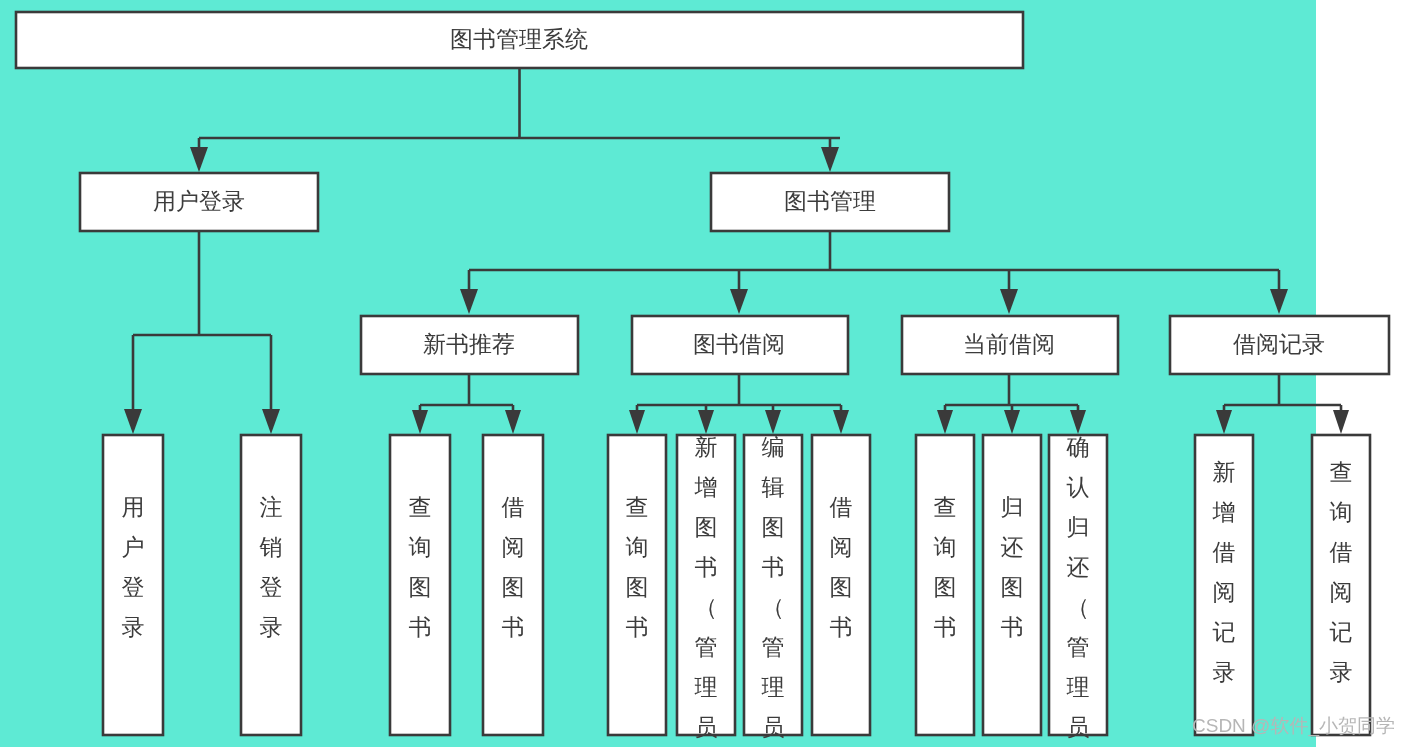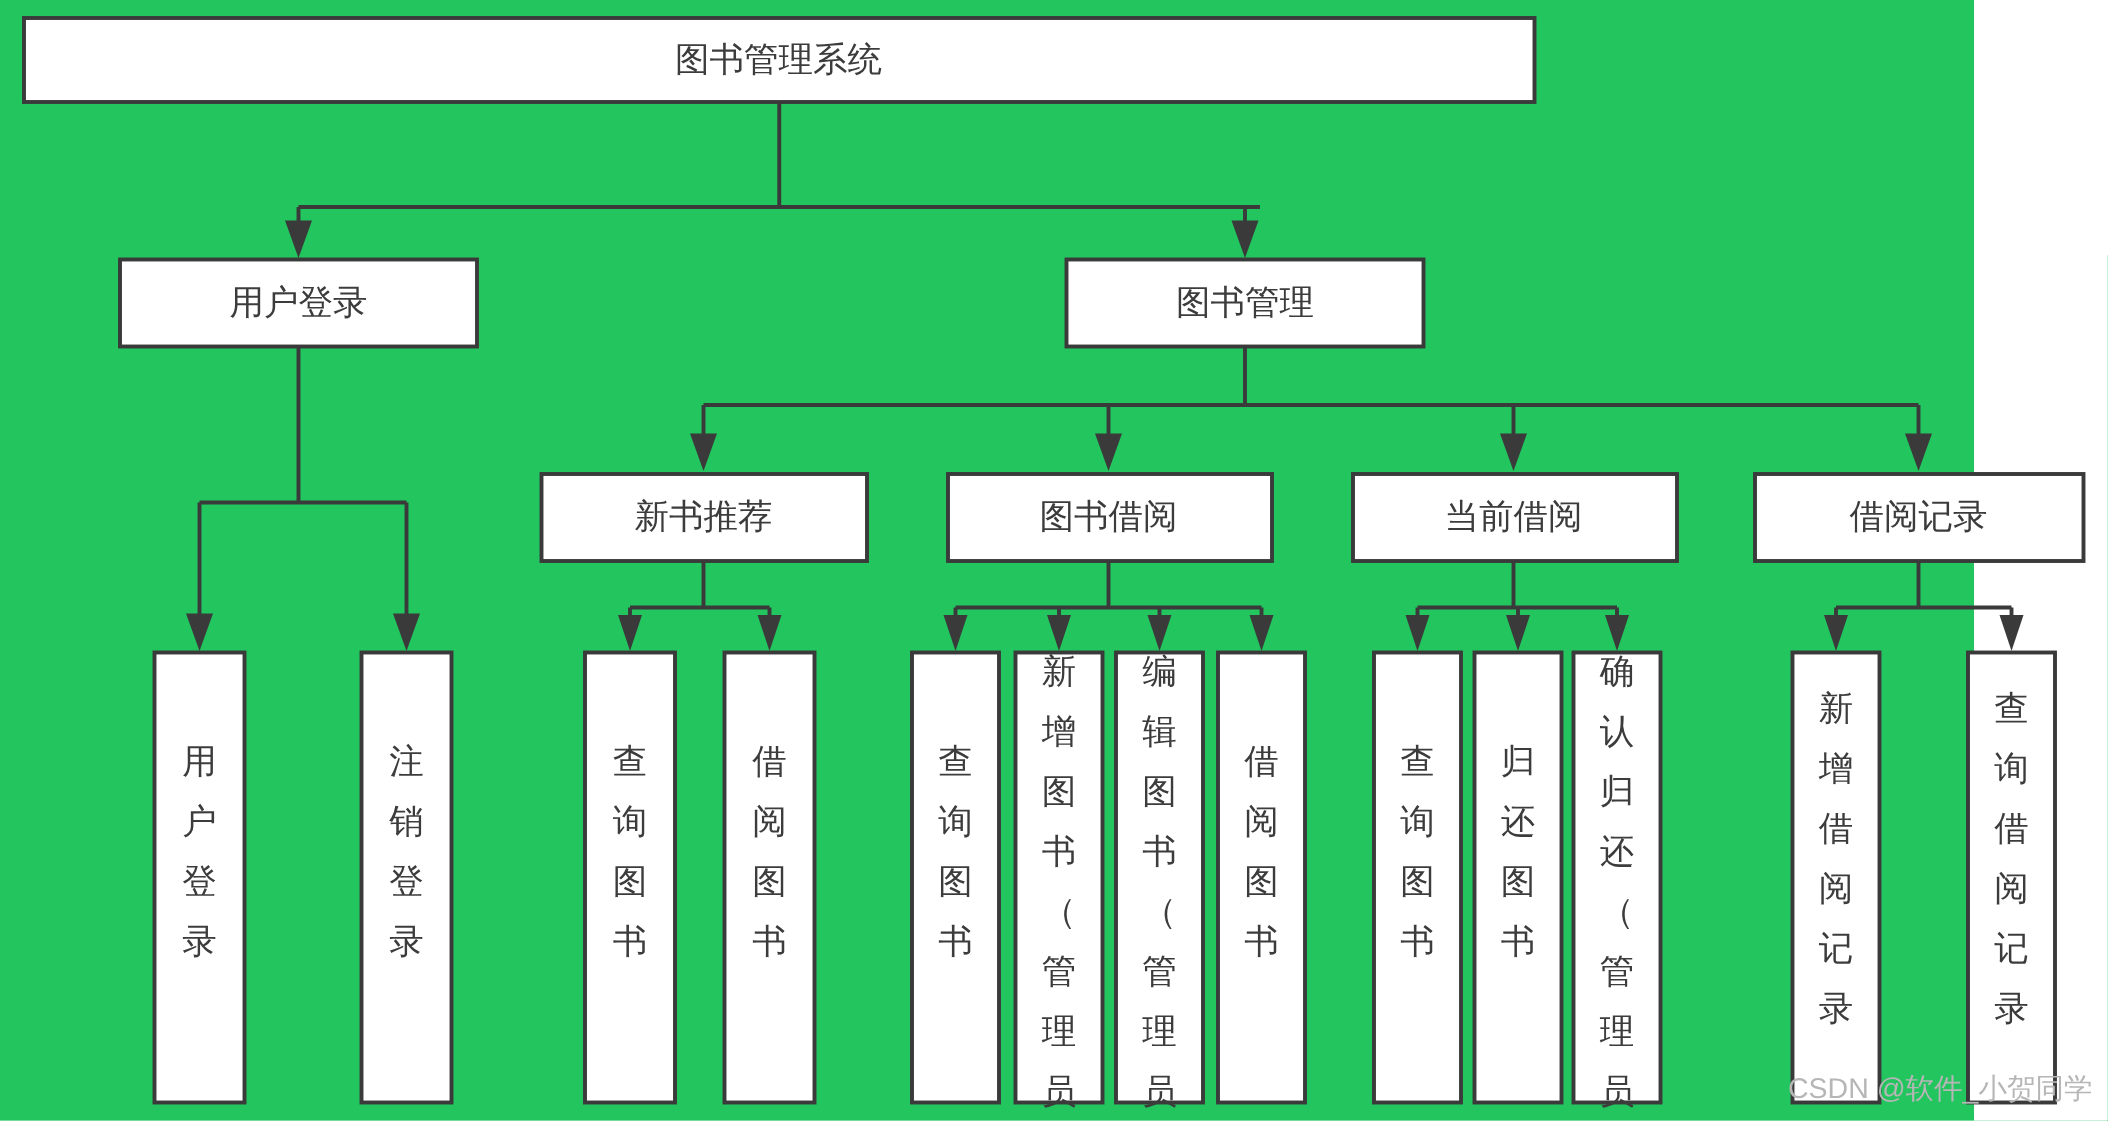"图书管理系统" #diagram-root { background: #22c55e -> #5eead4 }
